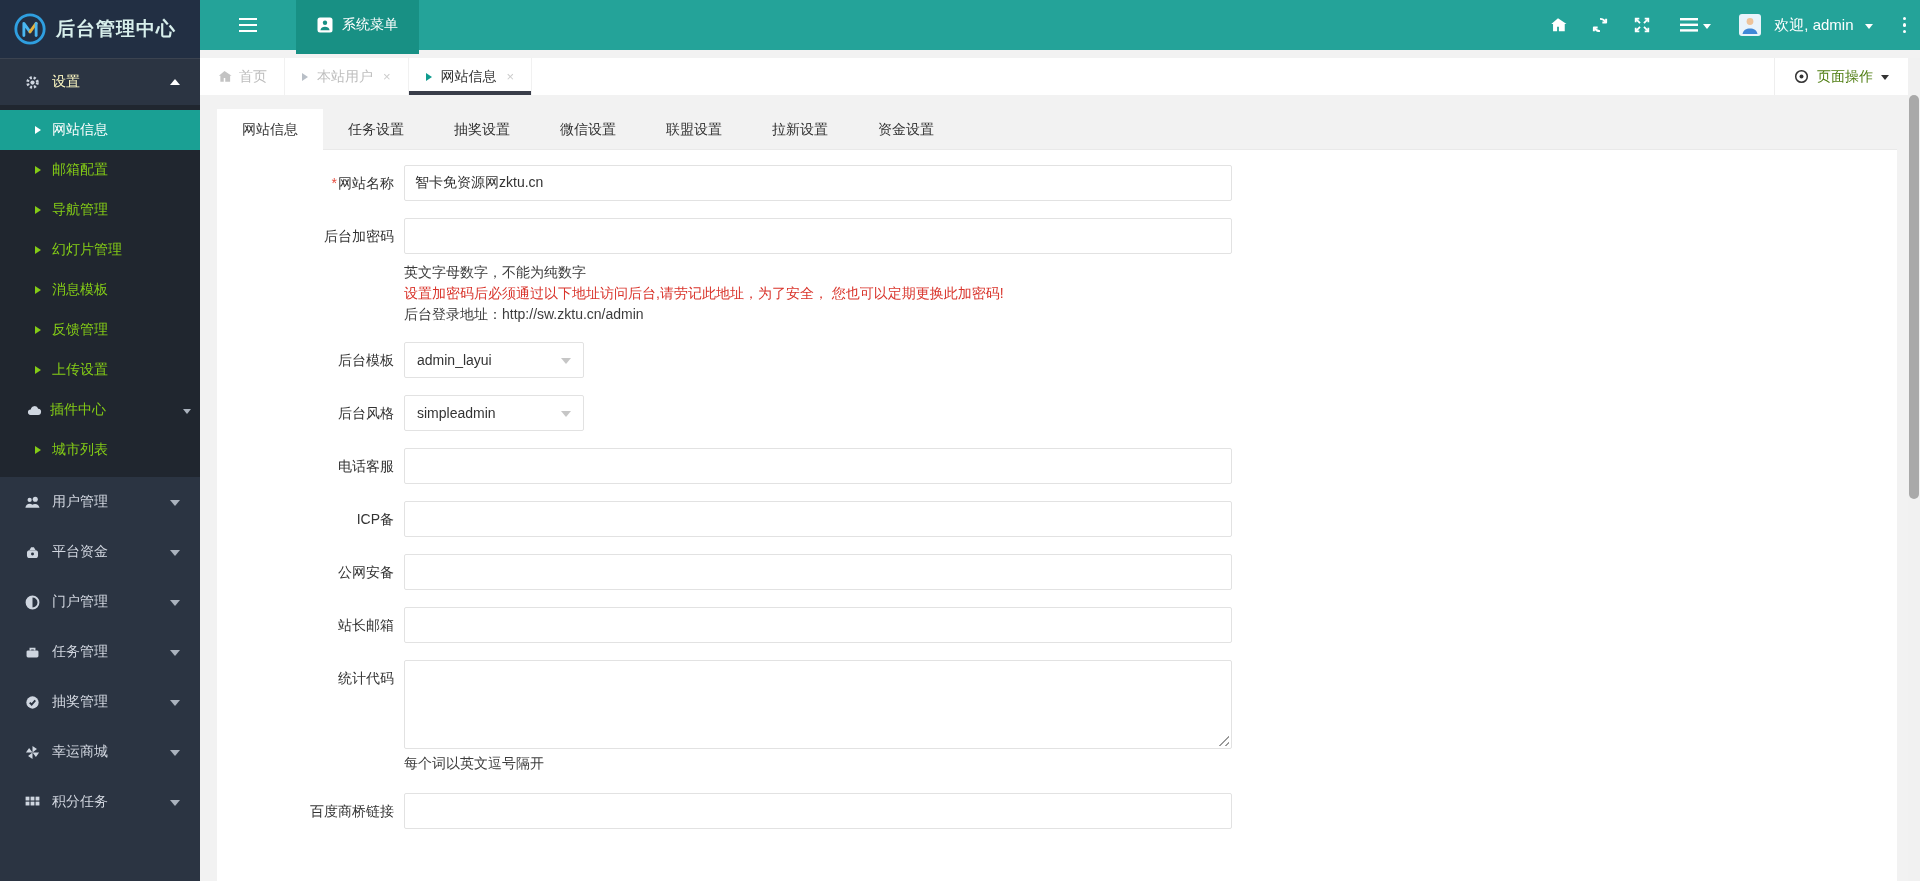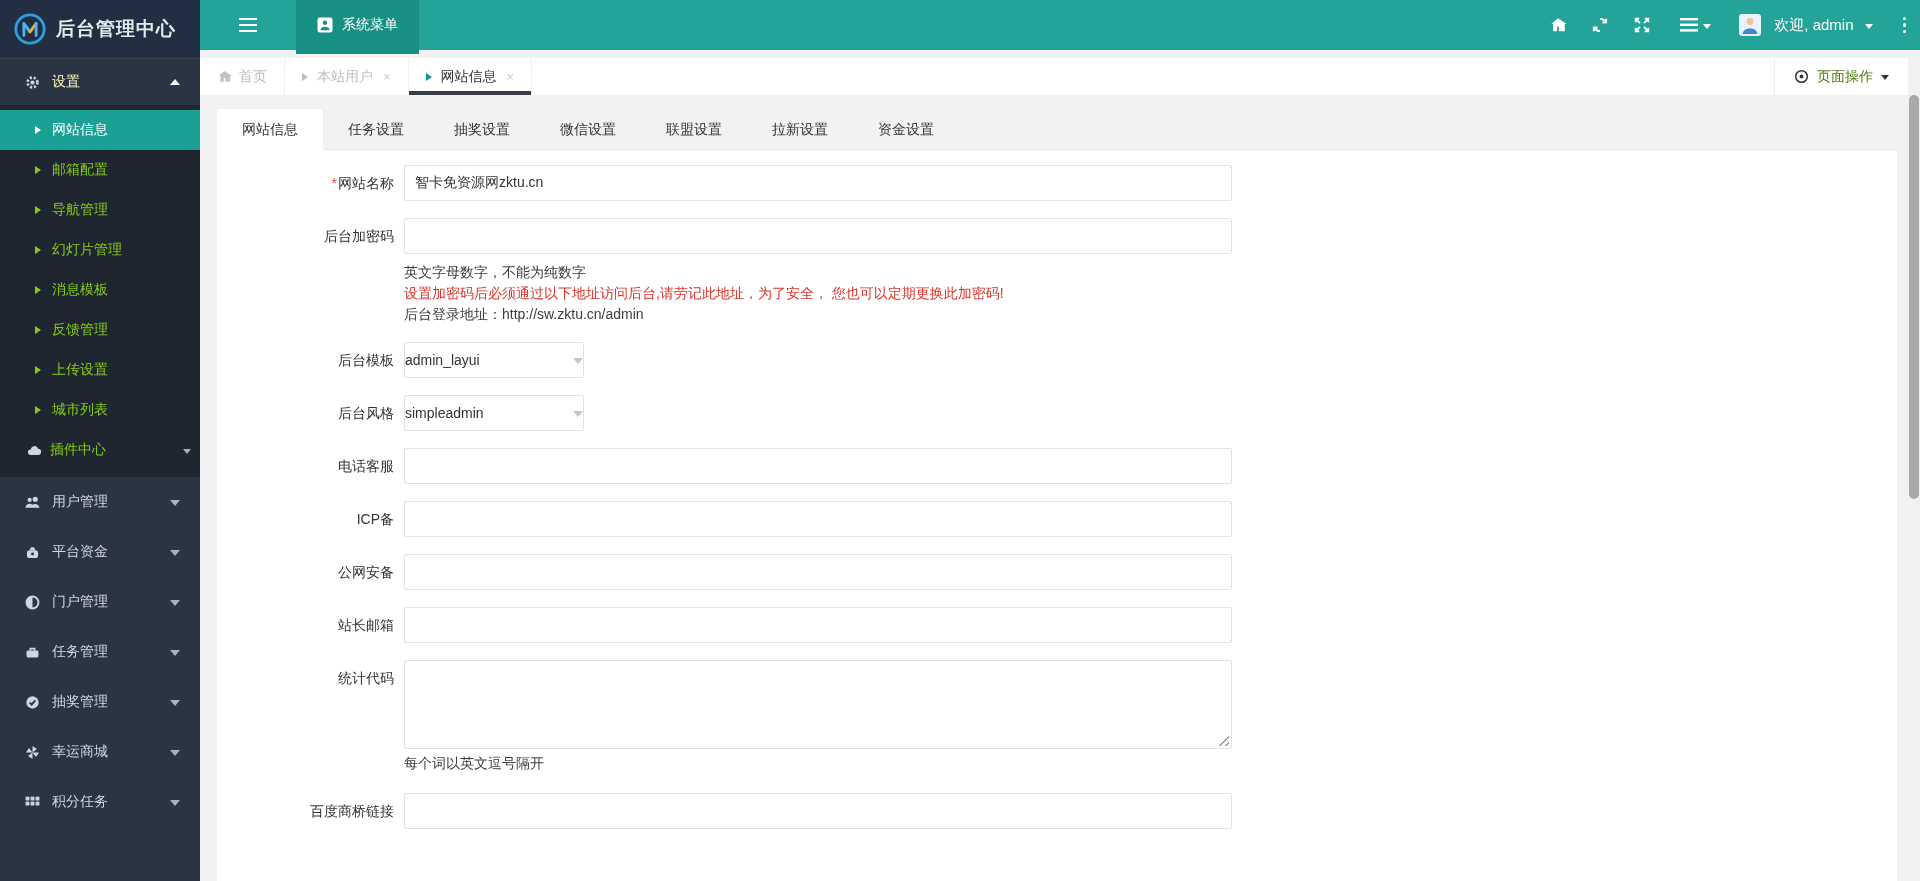"admin_layui" .sel { padding: 0 0 -> 0 12px }
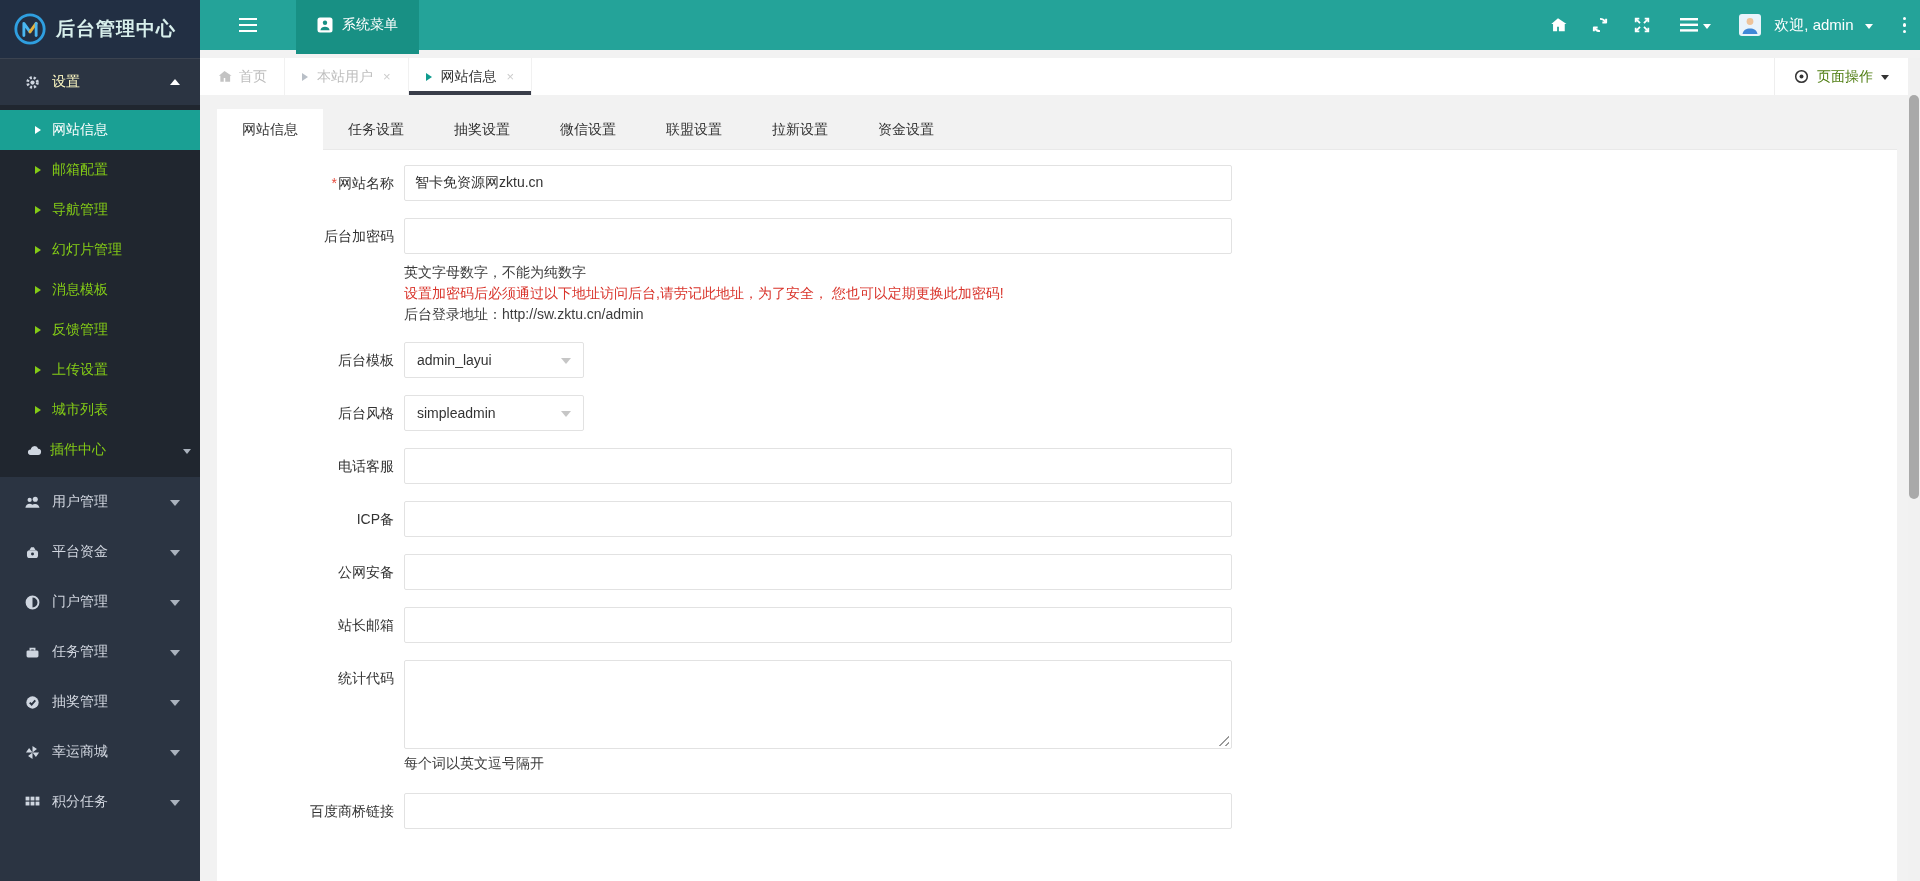"城市列表" div.smi { order: before "插件中心" -> after "插件中心" }
